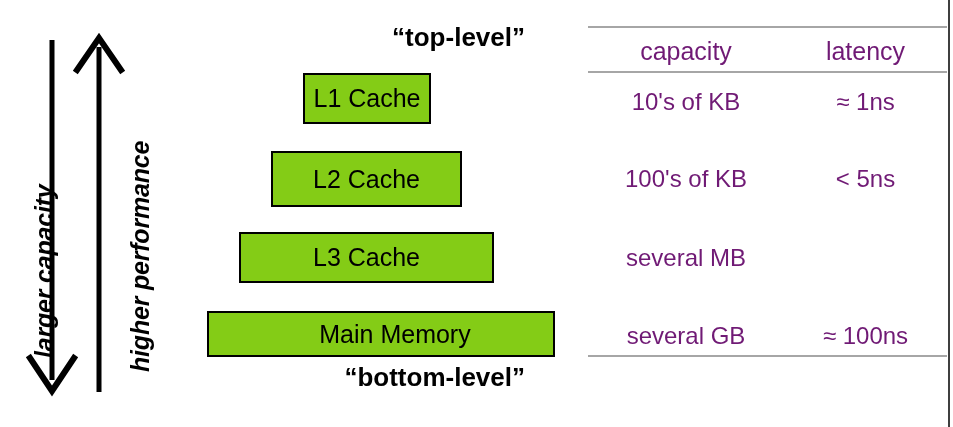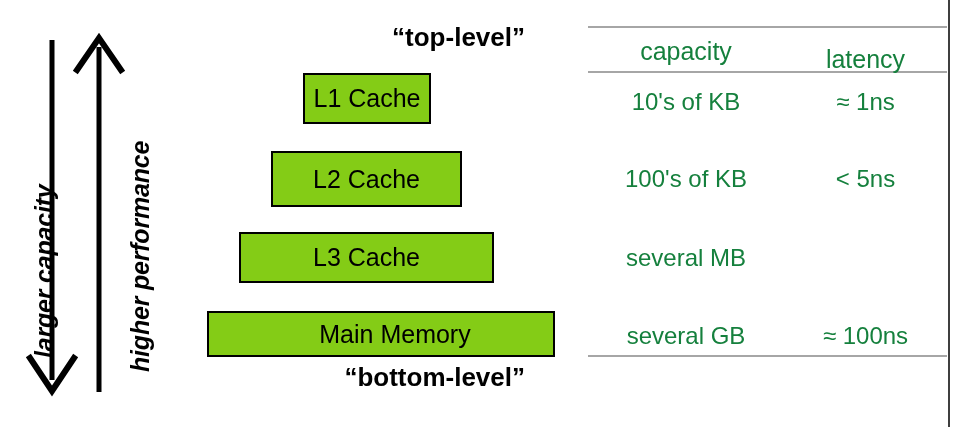"capacity" .cell { color: #15803d -> #701a75 }
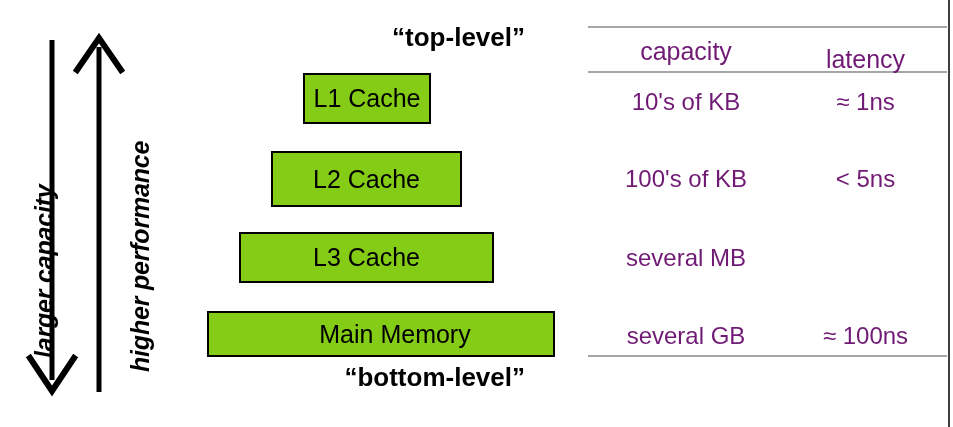"latency" div.cell { margin-top: 8px -> none }
